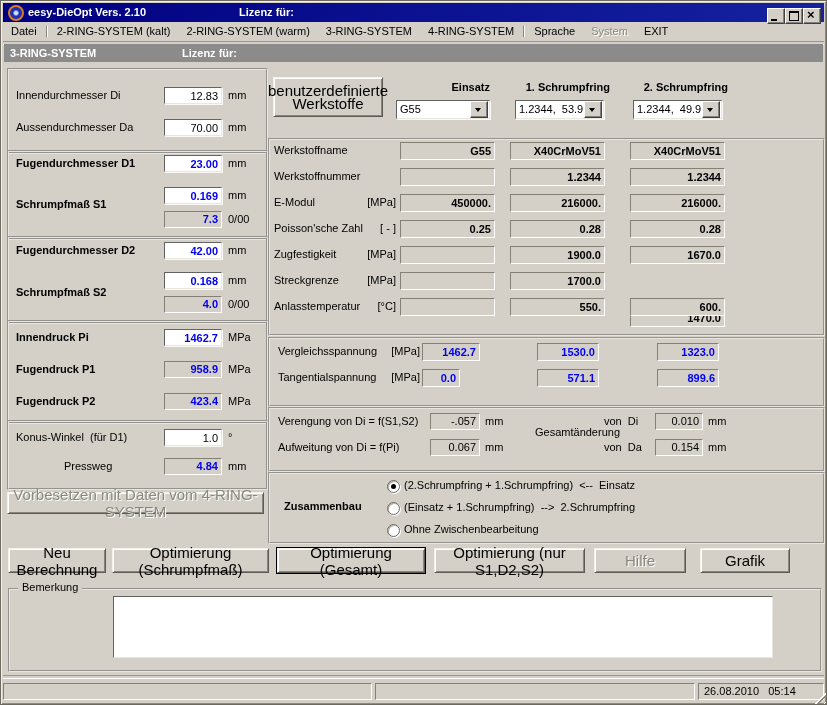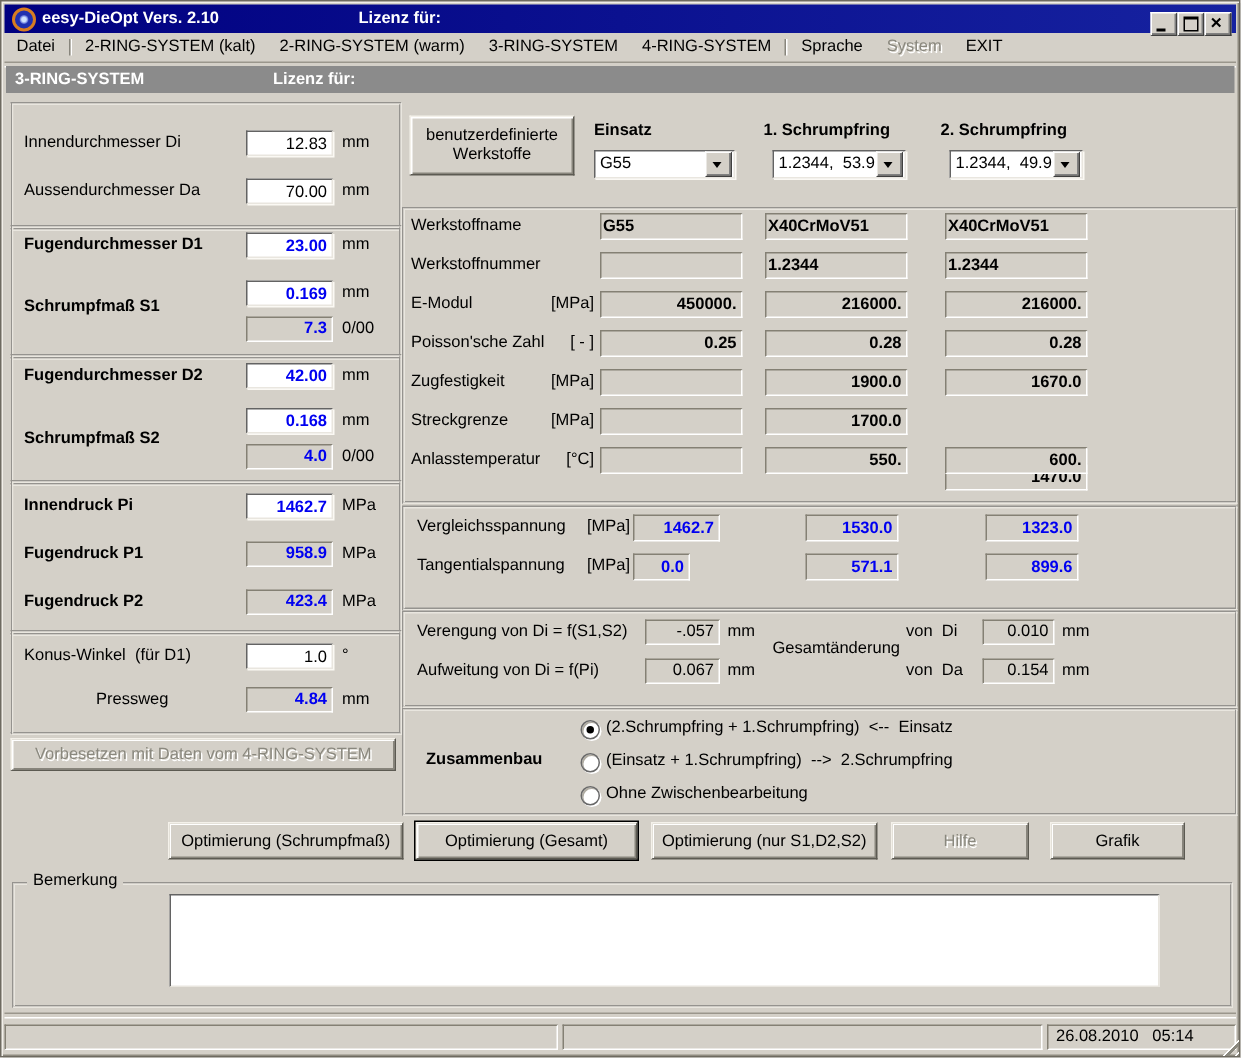"benutzerdefinierte Werkstoffe" .btn { font-size: 11px -> 15px }
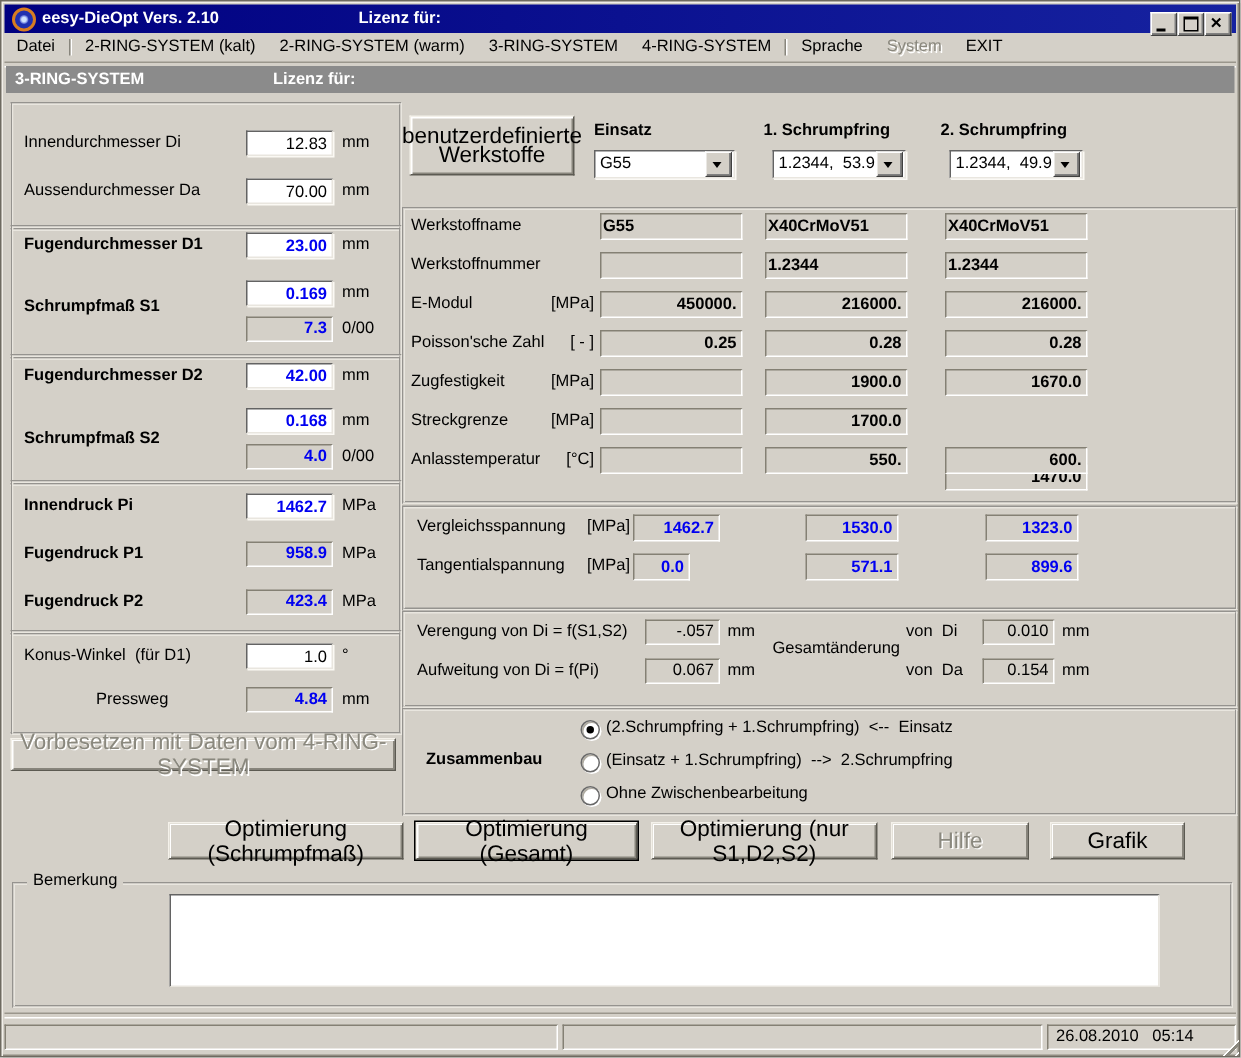"Einsatz" .vc { text-align: left -> right }
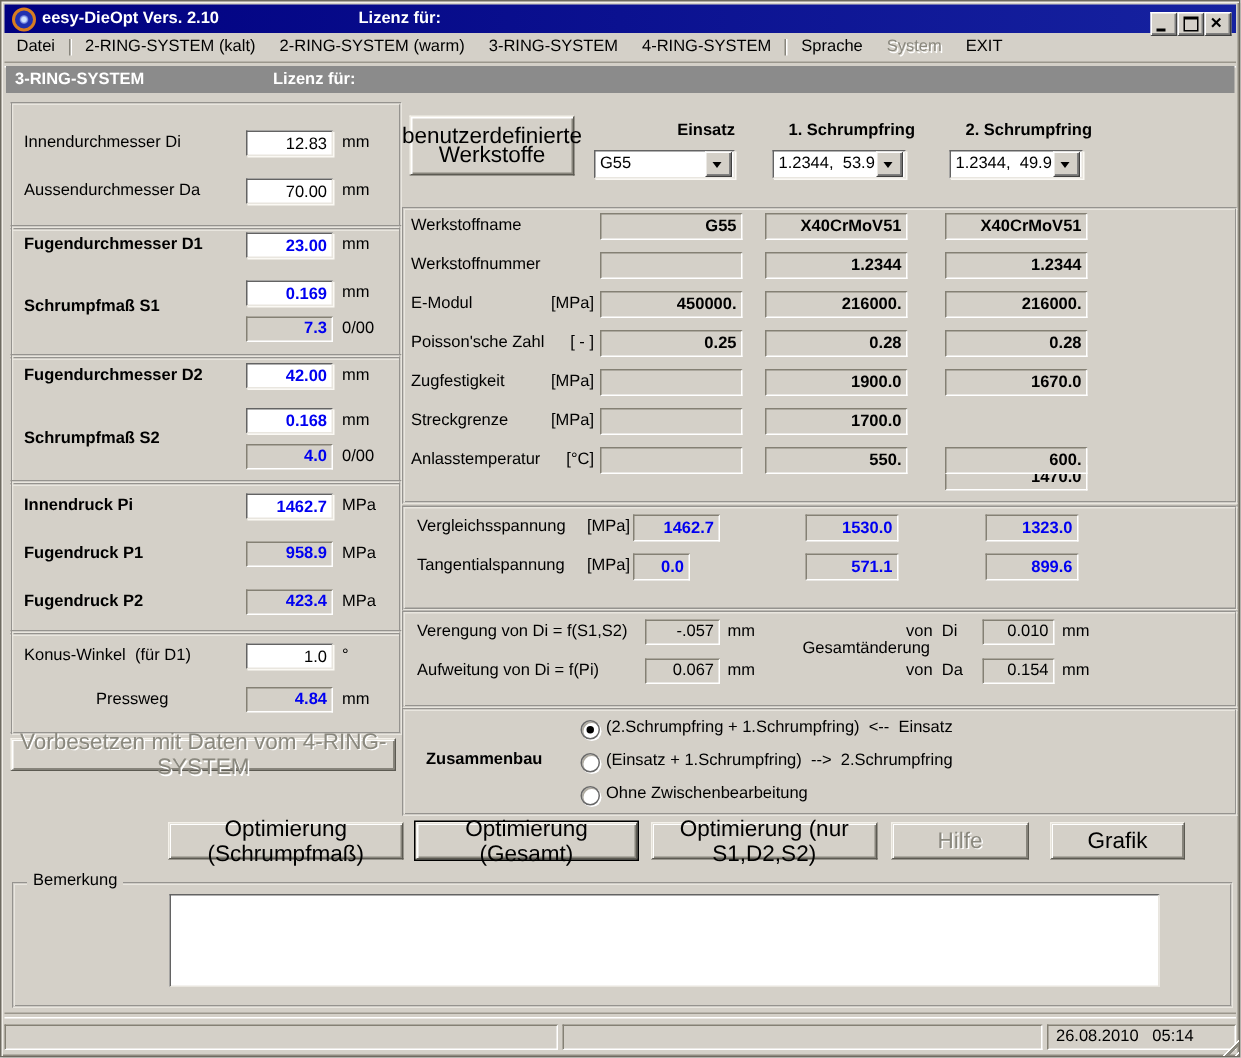"Neu Berechnung" div.abs { html: none -> <div>Neu Berechnung</div> }
